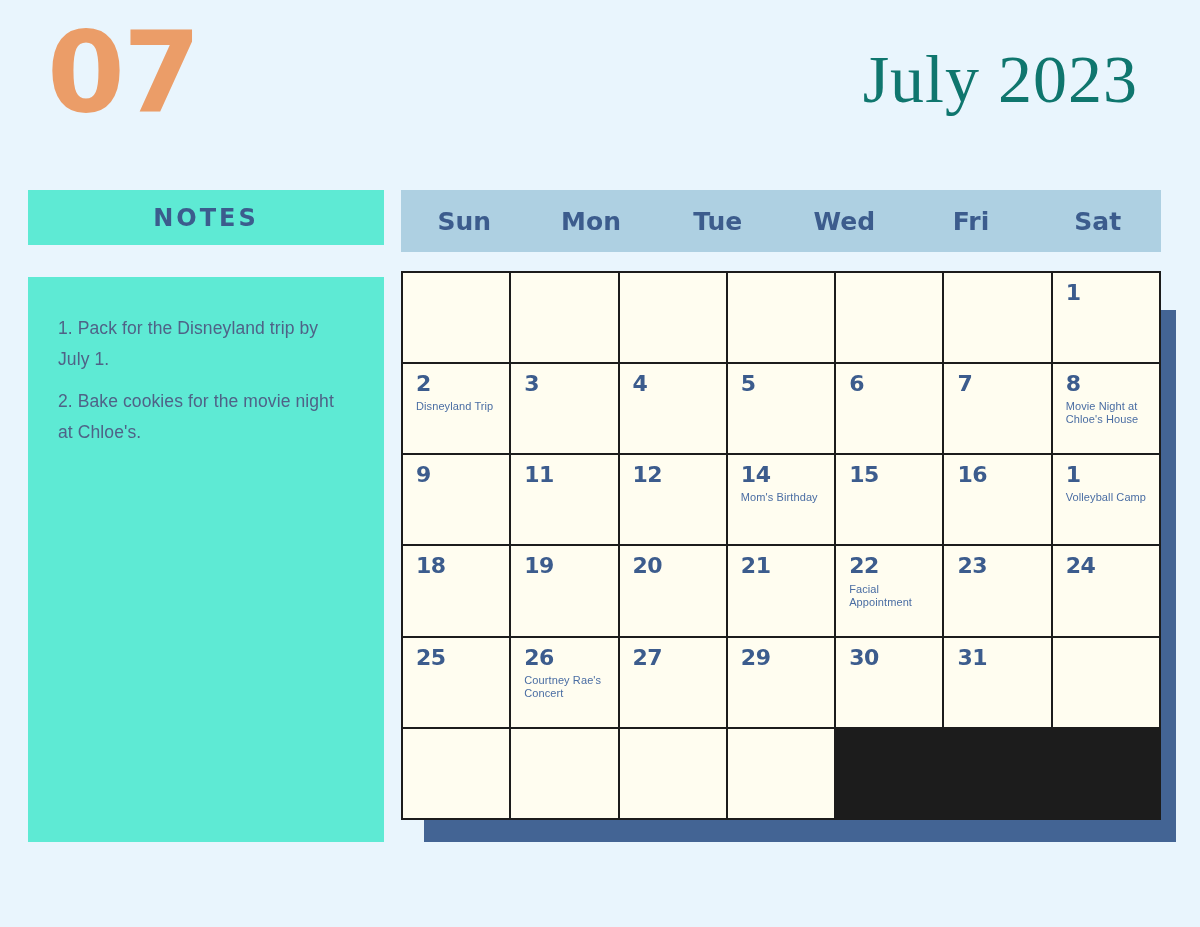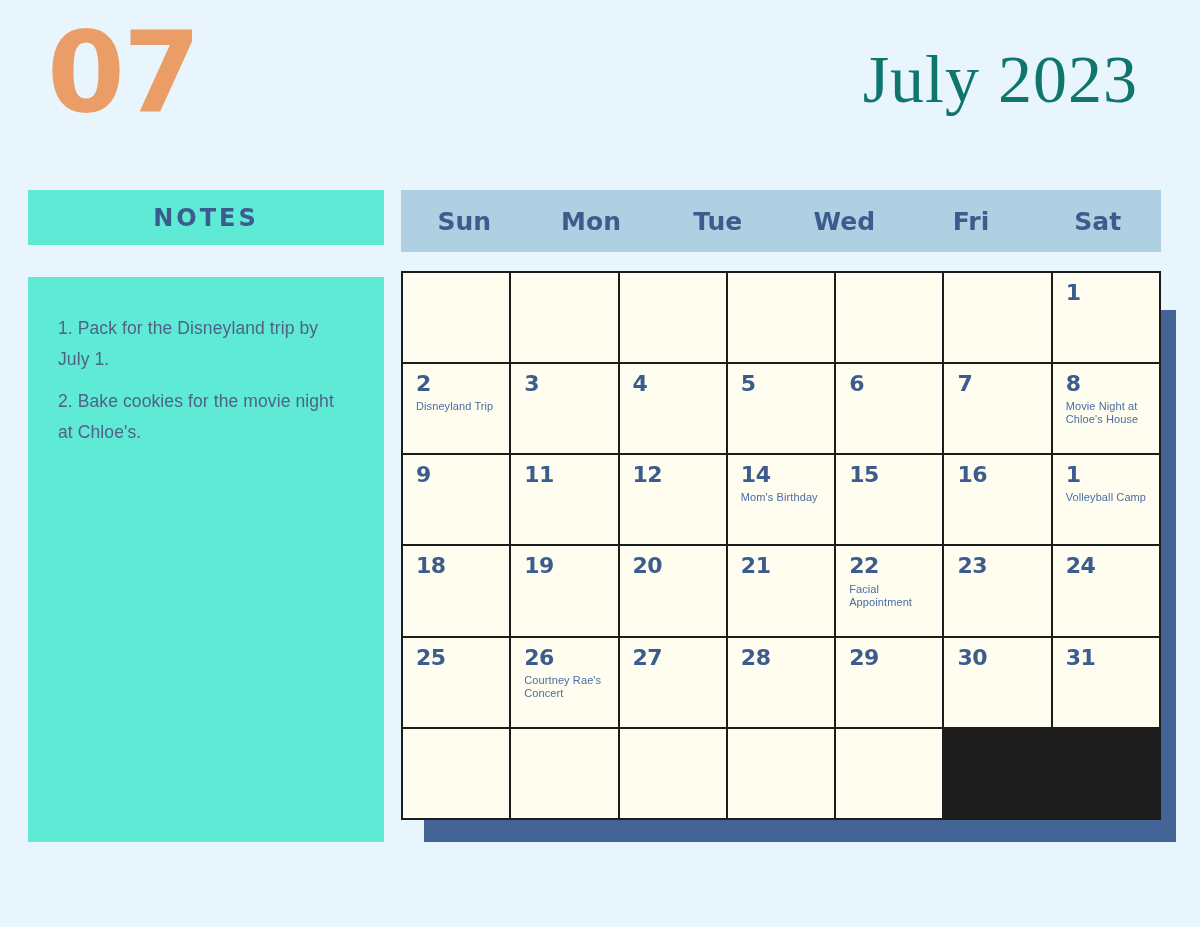"28" div.day-cell { html: <div> <div>28</div> </div> -> none }
